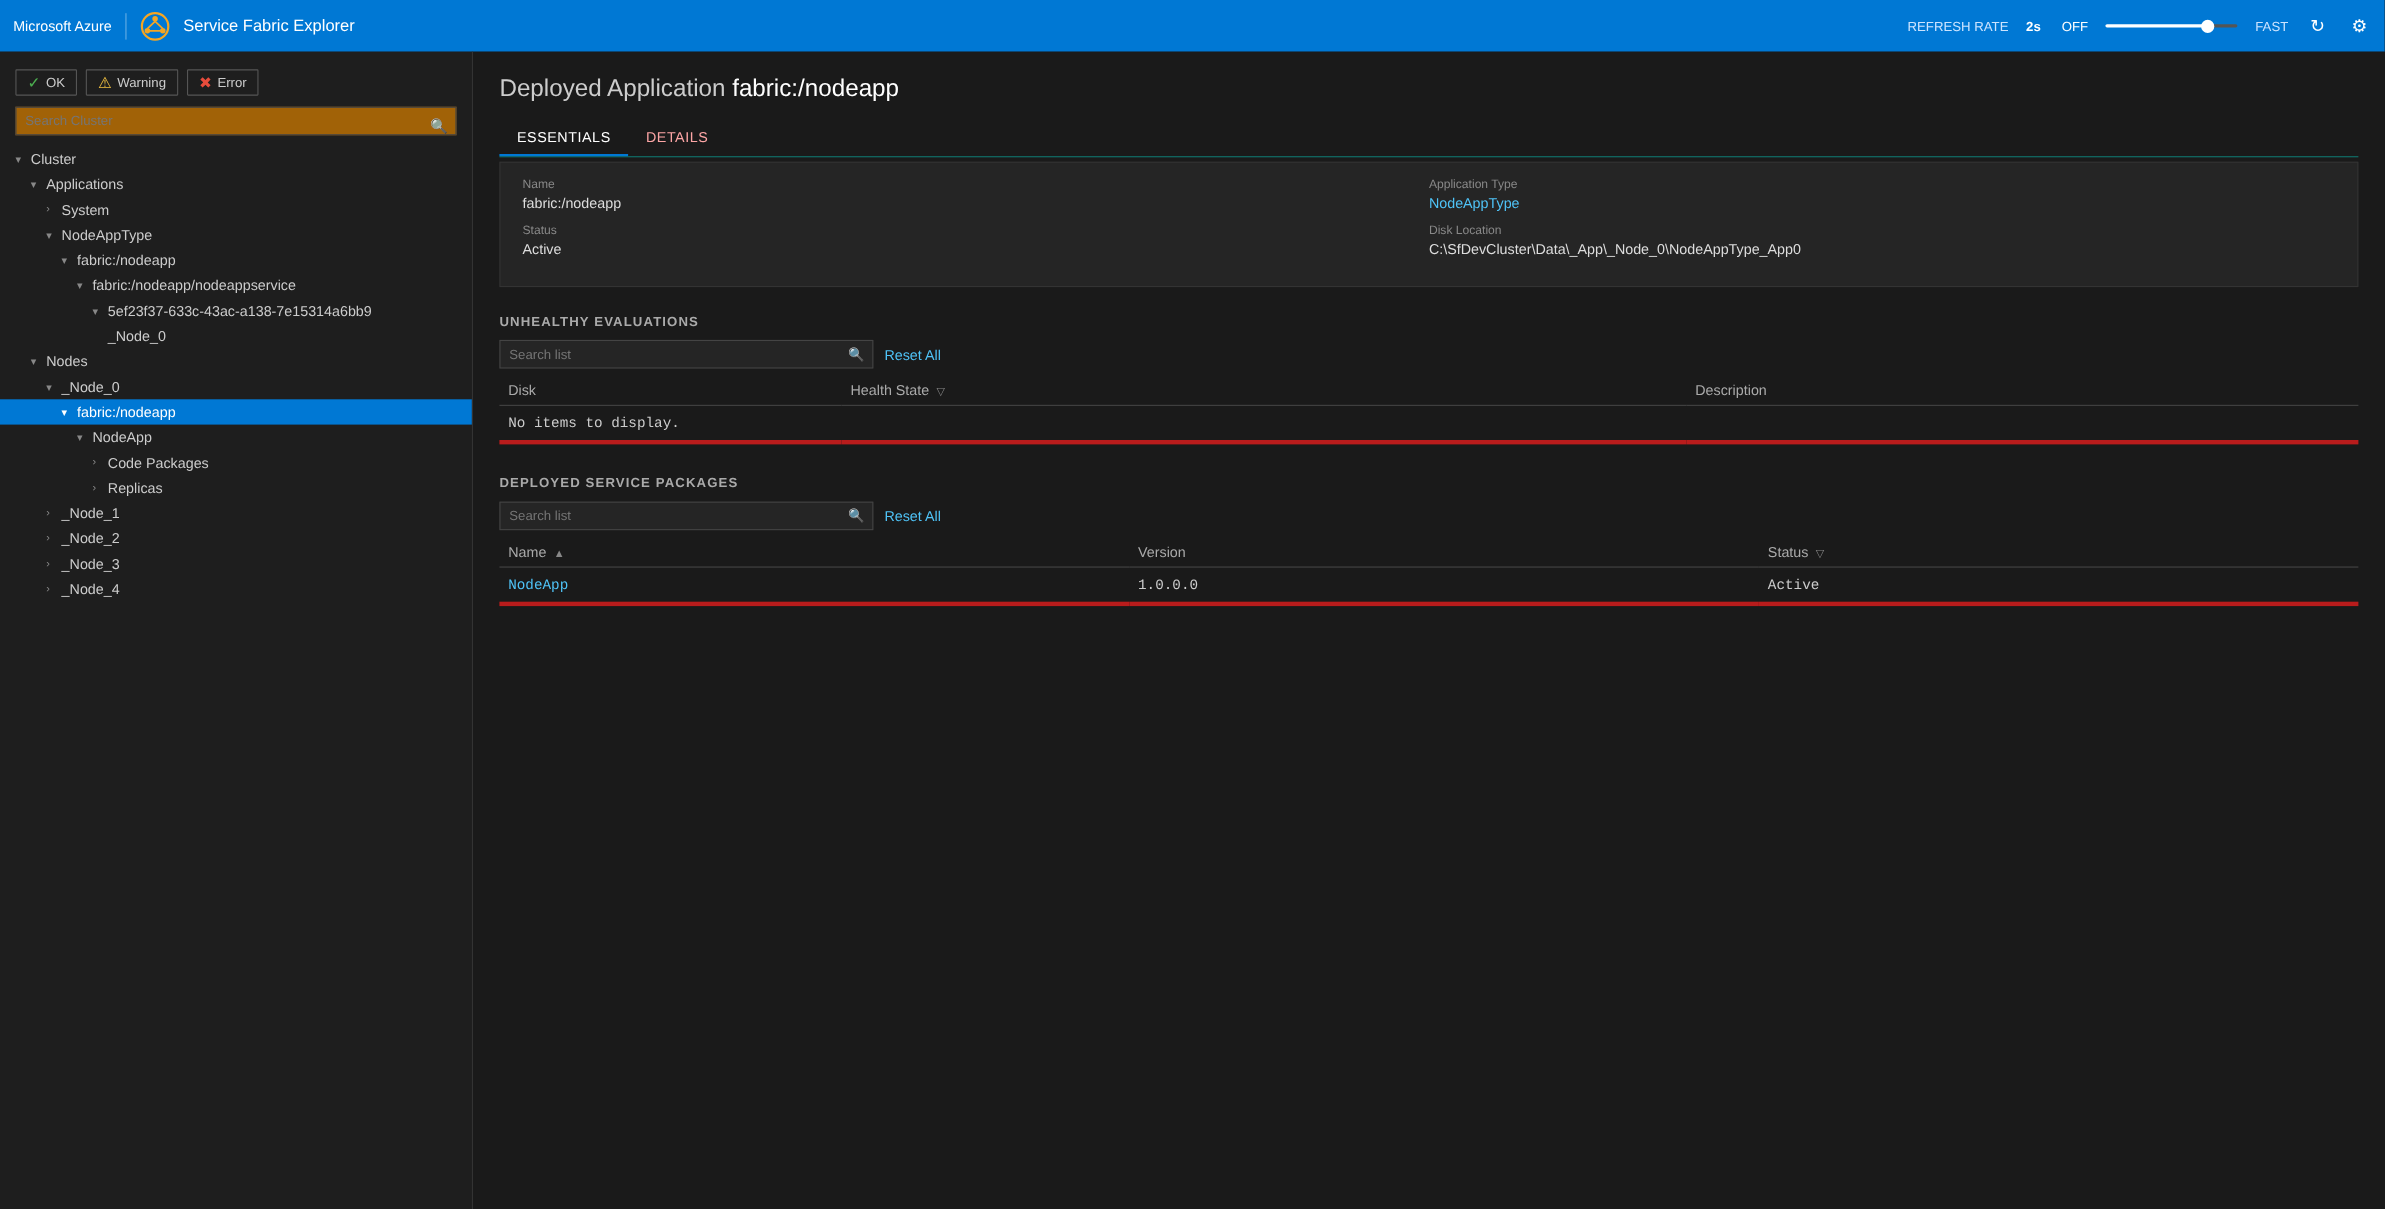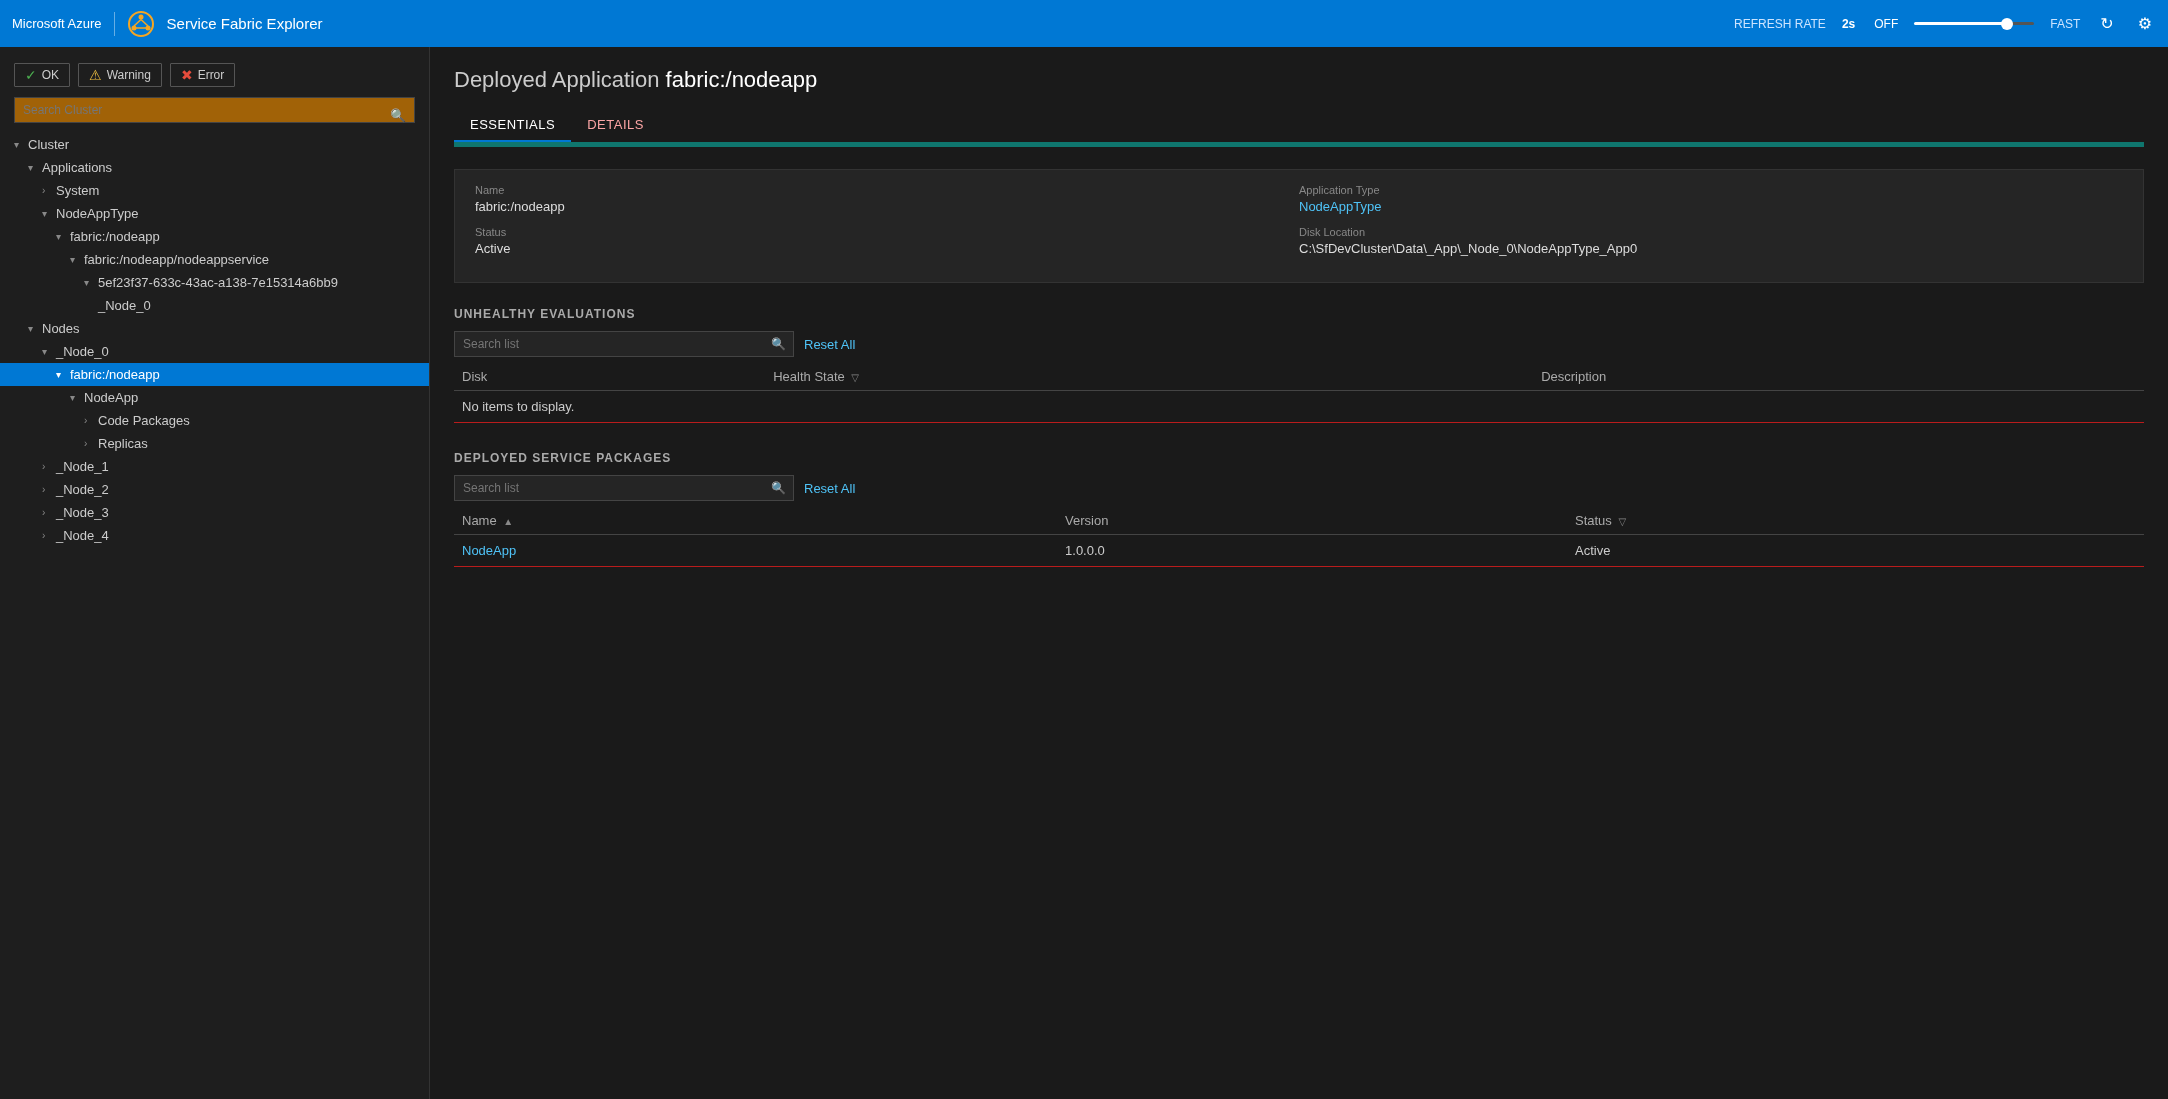"ESSENTIALS" .tabs { border-bottom: 5px solid #0f766e -> 1px solid #0f766e; margin-bottom: 22px -> 4px }
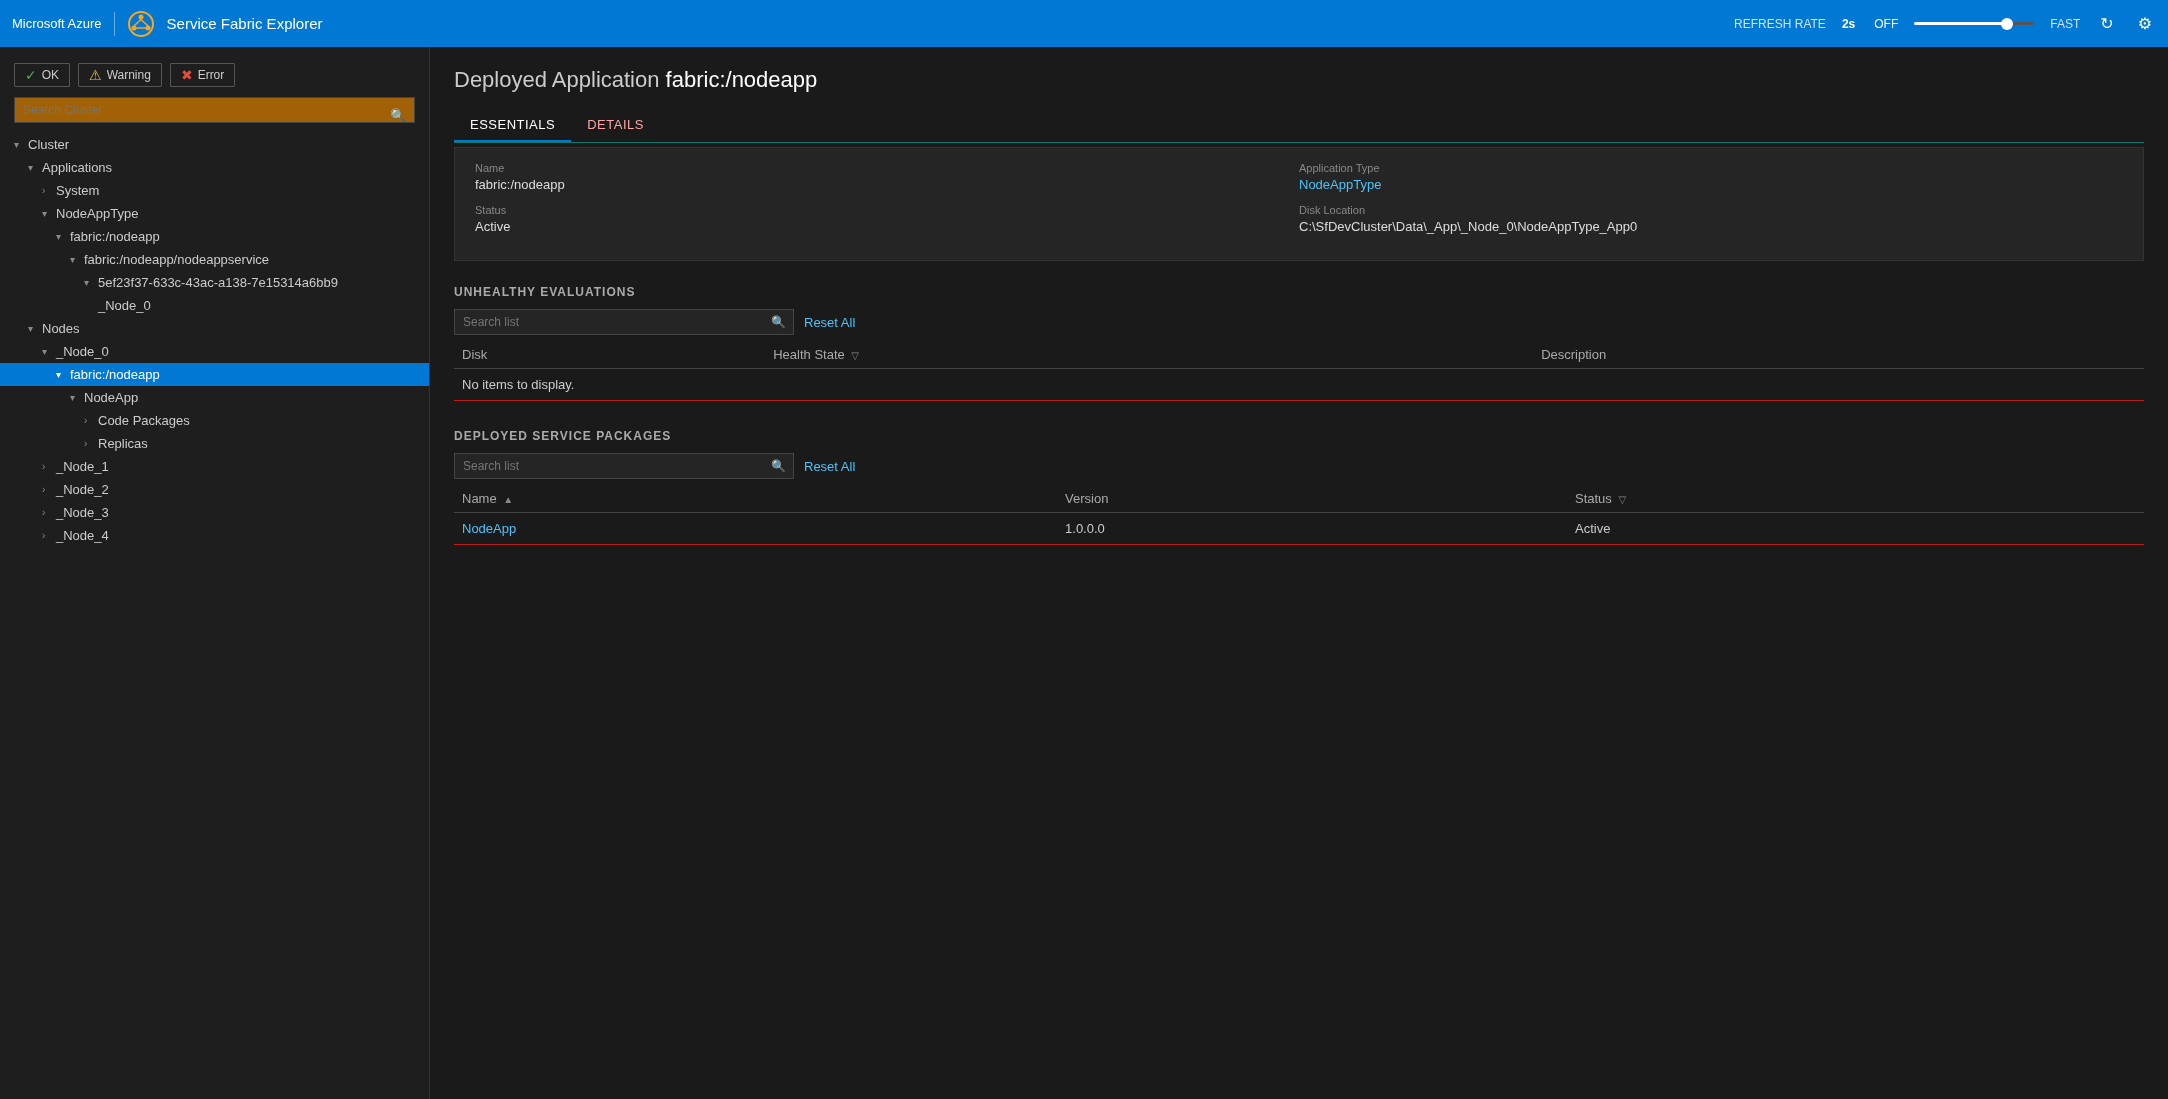"No items to display." .data-table td { border-bottom: 1px solid #b91c1c -> 4px solid #b91c1c; font-family: none -> Liberation Mono, monospace }
